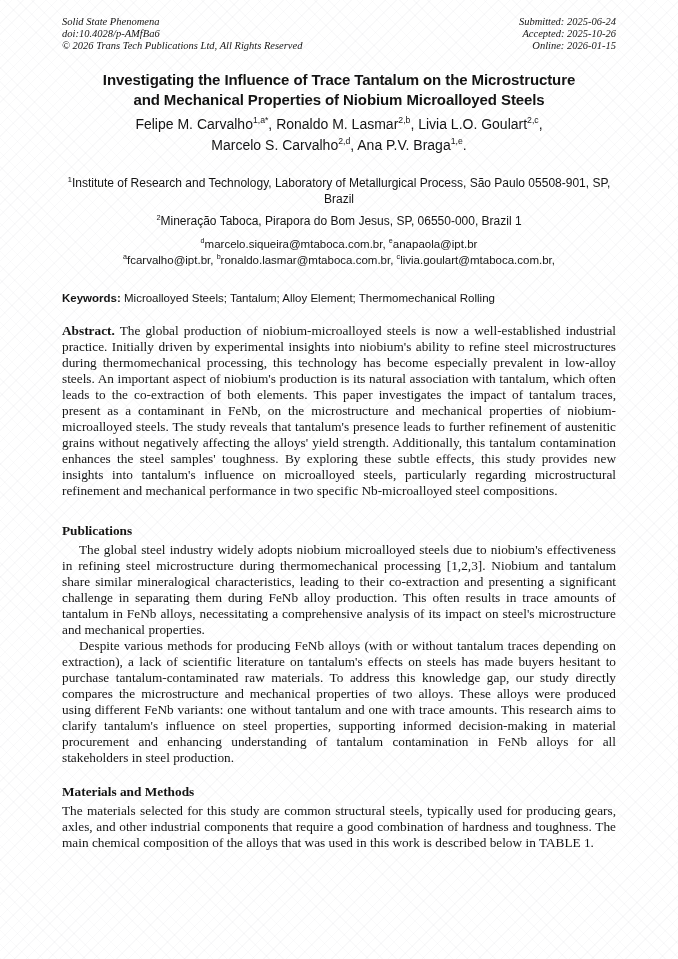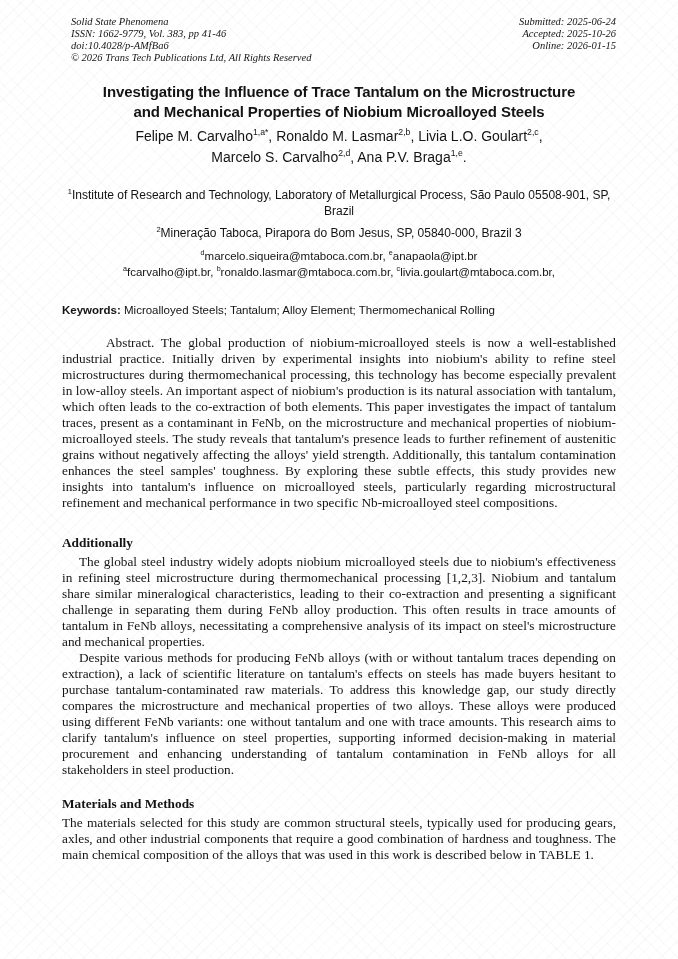"Solid State Phenomena" .jheader { margin-left: 9px -> none }
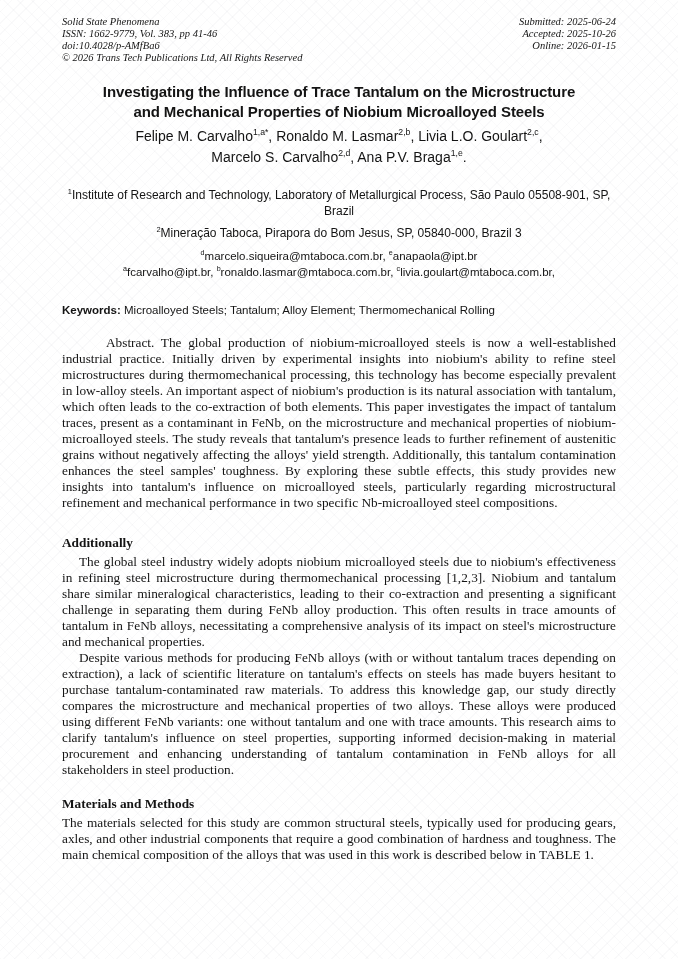"ISSN: 1662-9779, Vol. 383, pp" div { html: <div>ISSN: 1662-9779, Vol. 383, pp 41-46</div> -> none }
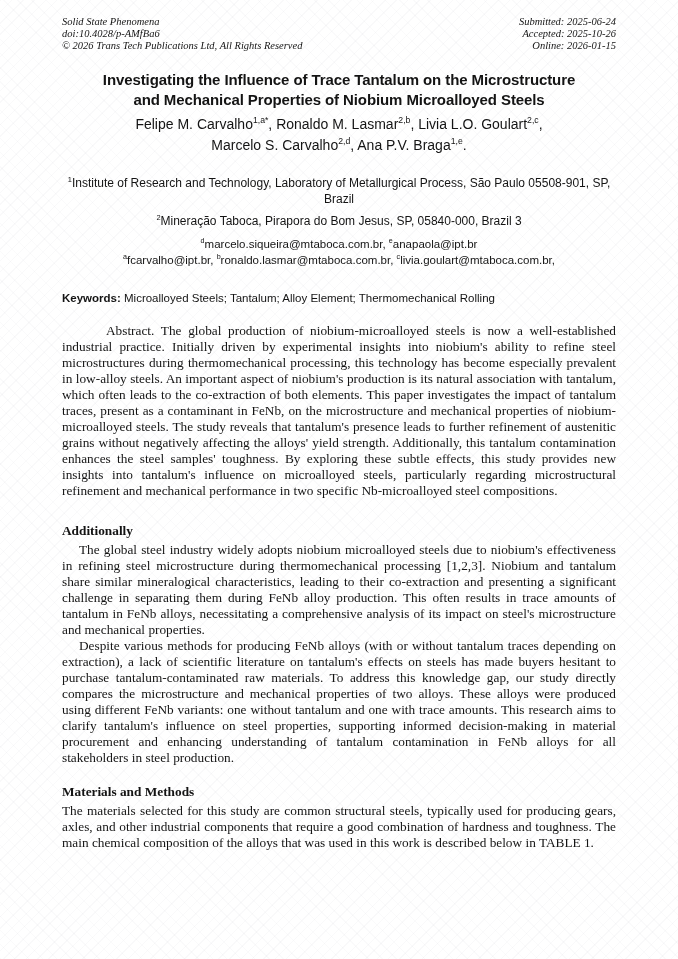"Mineração Taboca, Pirapora do Bom" span { text: 05840-000, Brazil 3 -> 06550-000, Brazil 1 }
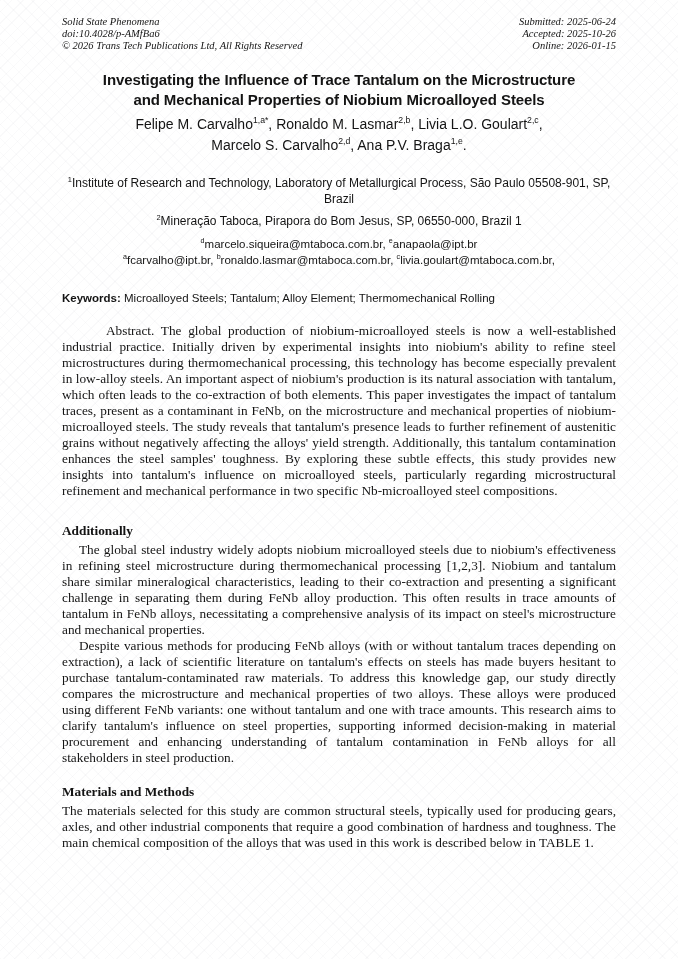"Abstract." .abstract .lbl { font-weight: normal -> bold; margin-left: 44px -> none }
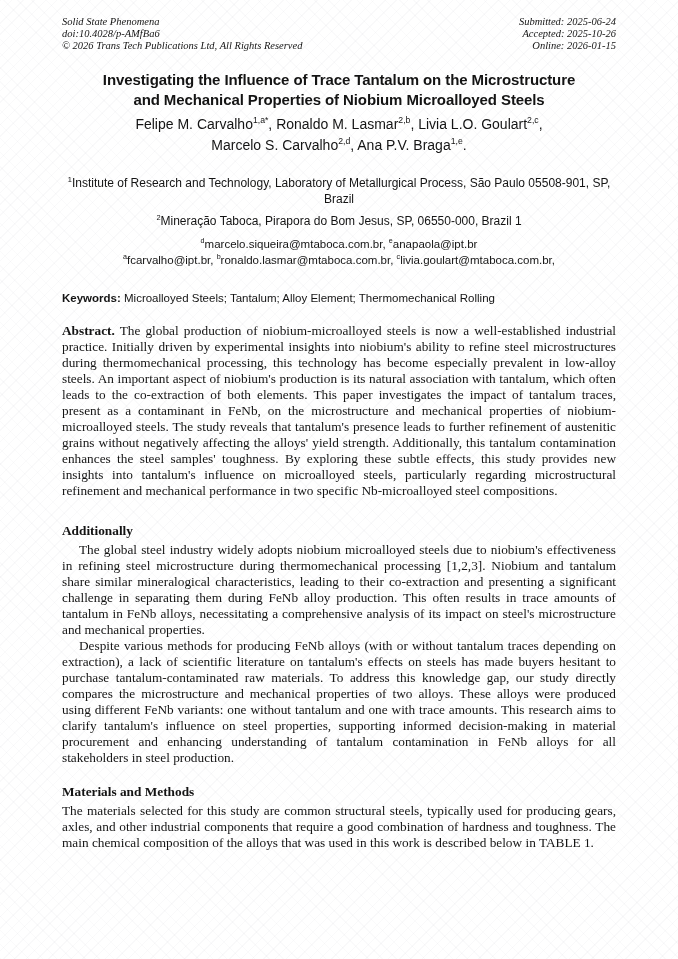"Additionally" h2.shead { text: Additionally -> Publications }
